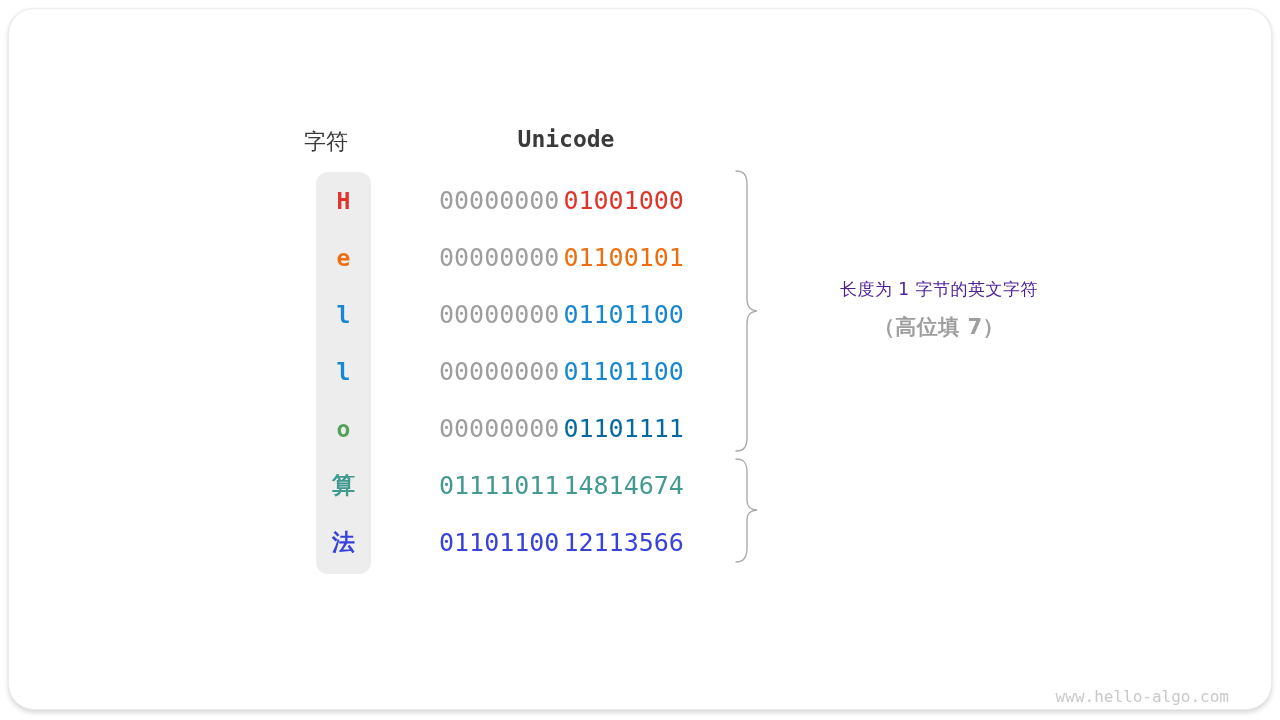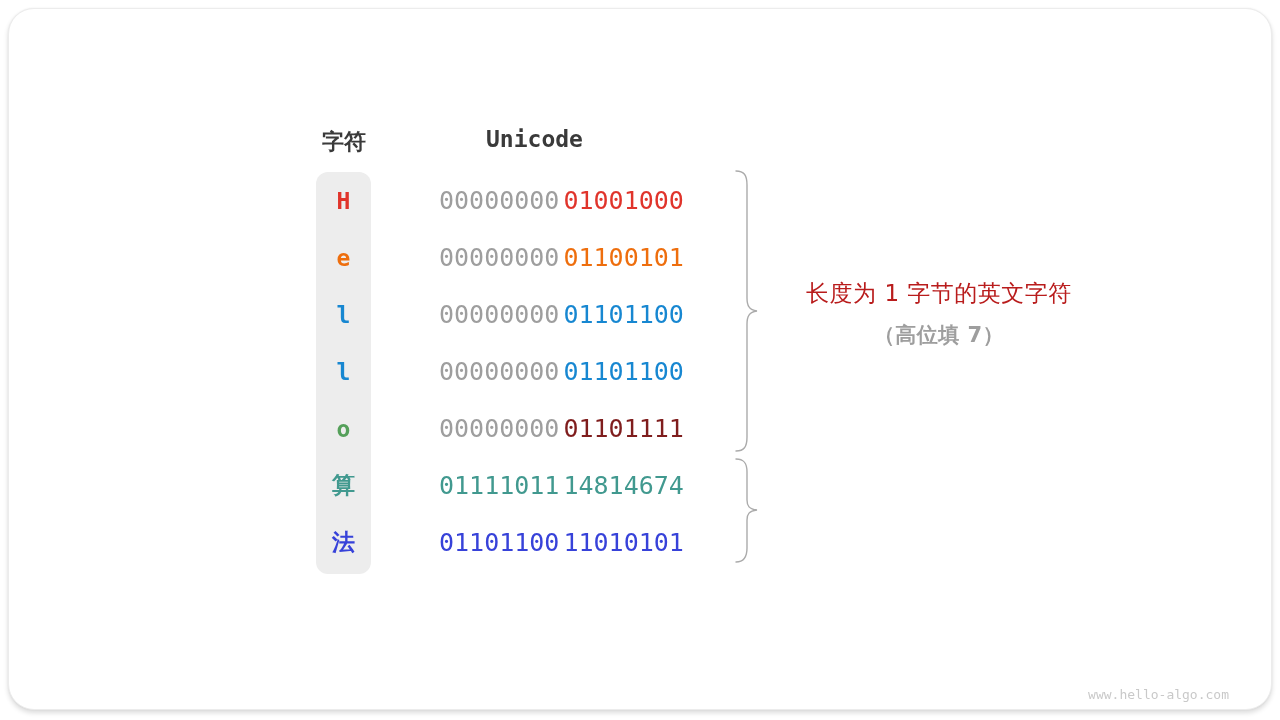"字符" .hdr-char { font-weight: 700 -> 400; text-align: center -> none }
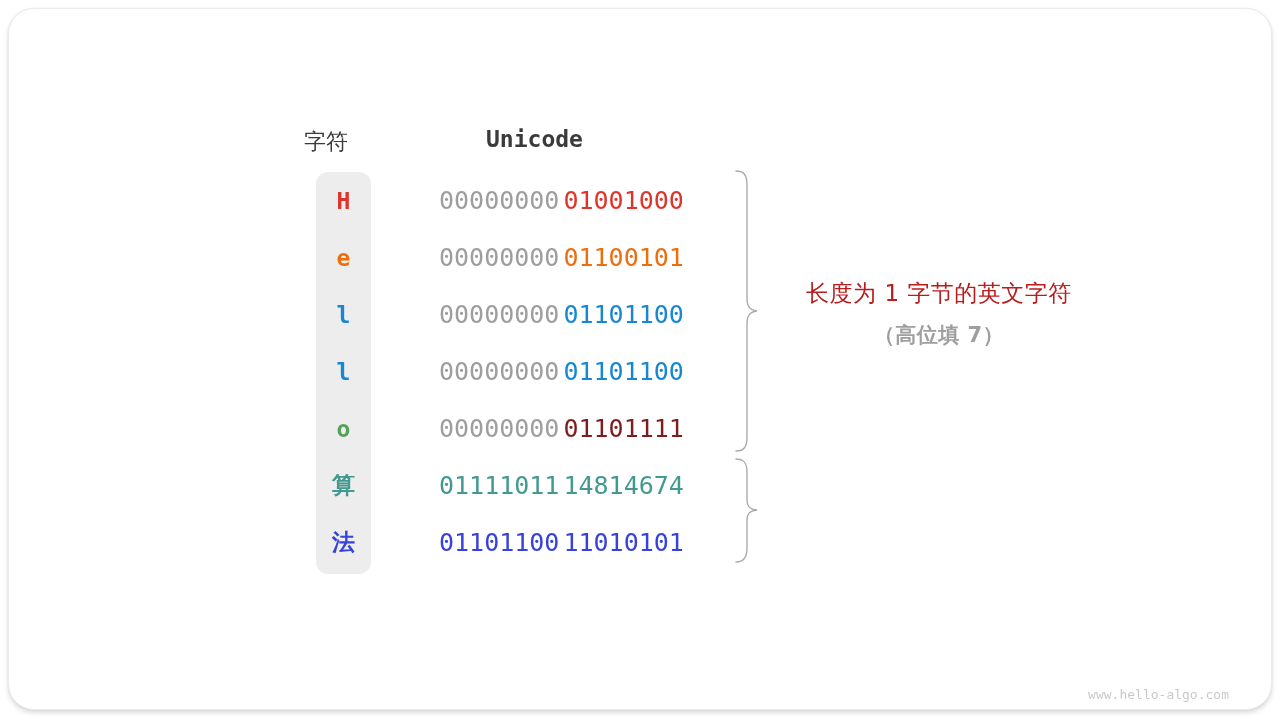"Unicode" .hdr-unicode { left: 477px -> 467px; text-align: left -> center }
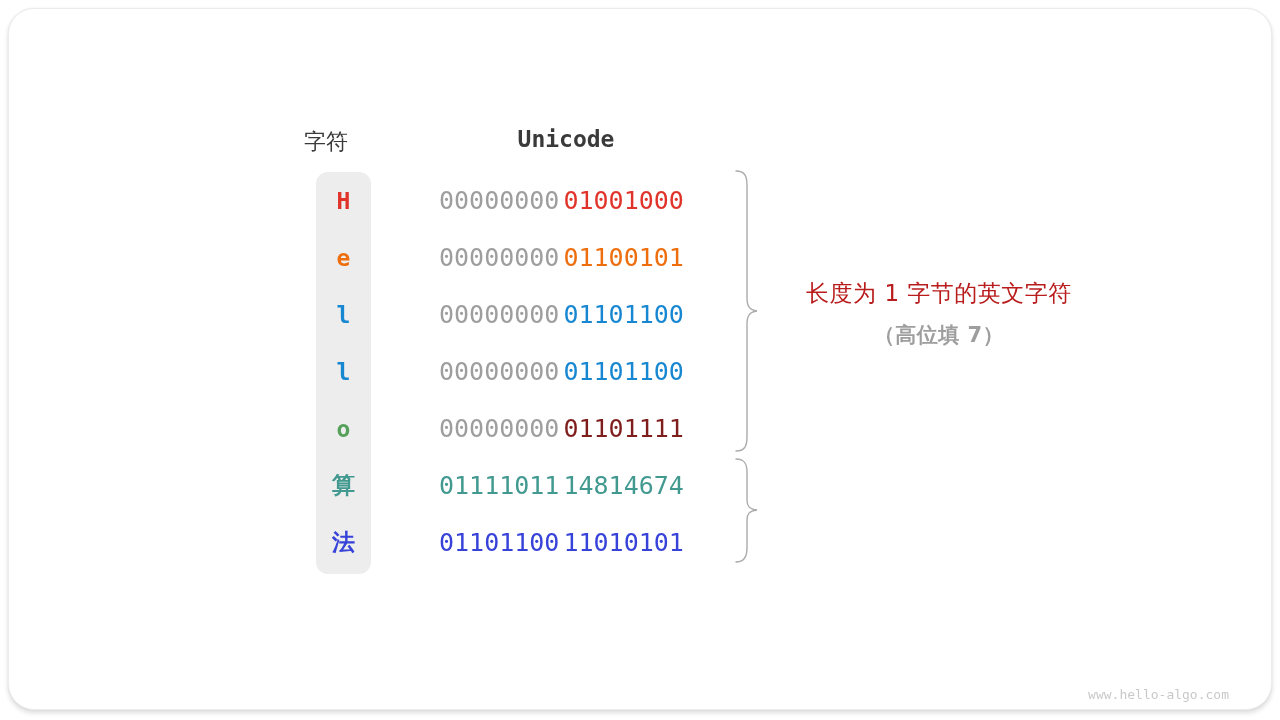"长度为 1 字节的英文字符" .ann-line1 { color: #b91c1c -> #4c1d95; font-size: 23px -> 17px }
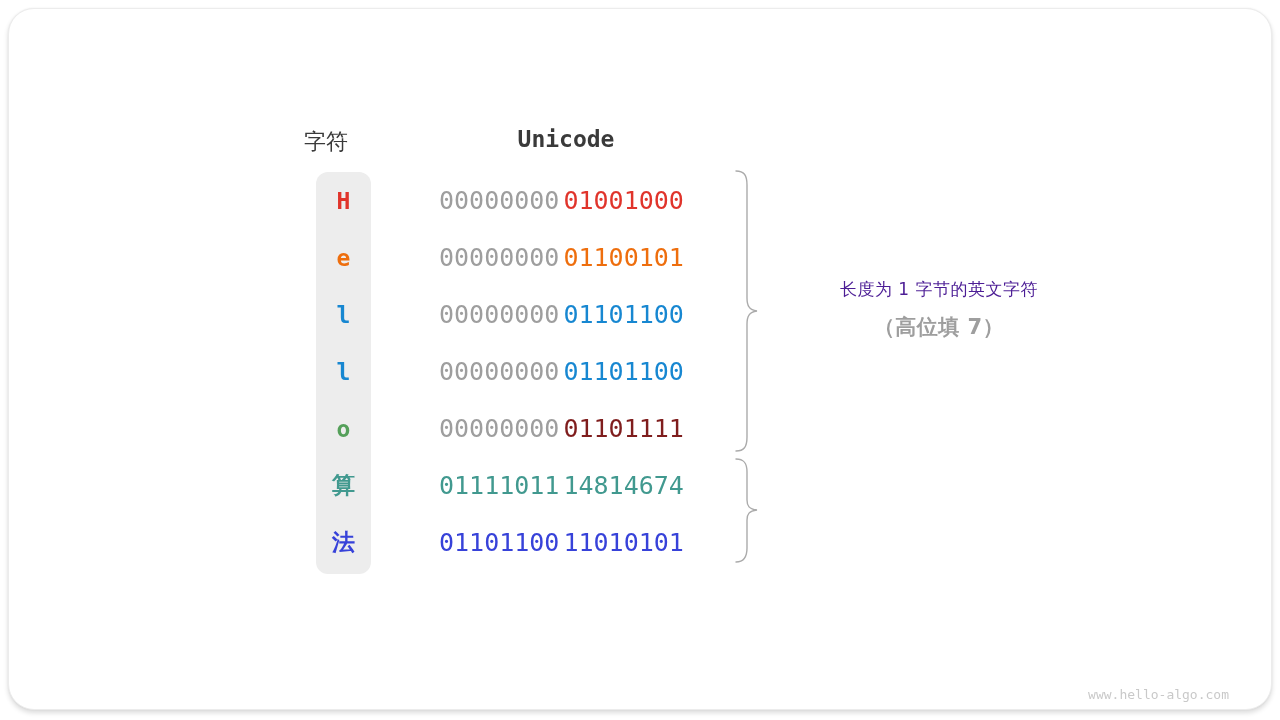"01101111" span.byte { color: #7f1d1d -> #0369a1 }
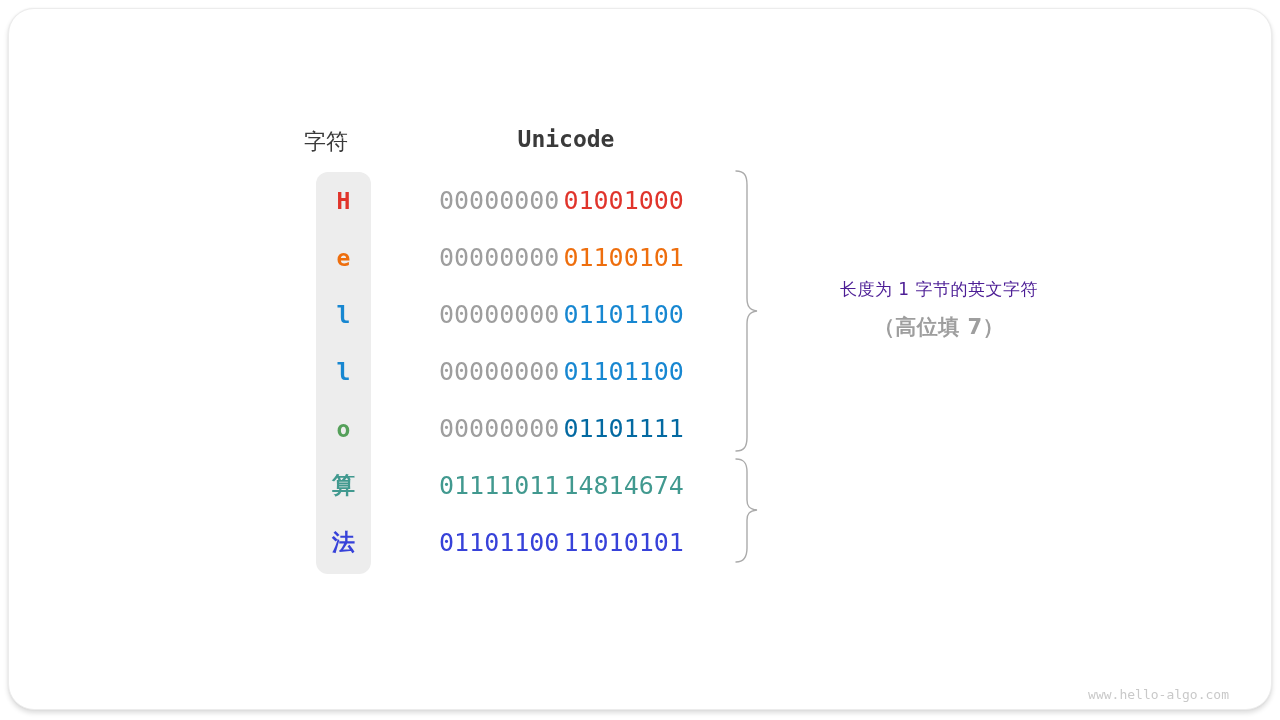"11010101" span.byte { text: 11010101 -> 12113566 }
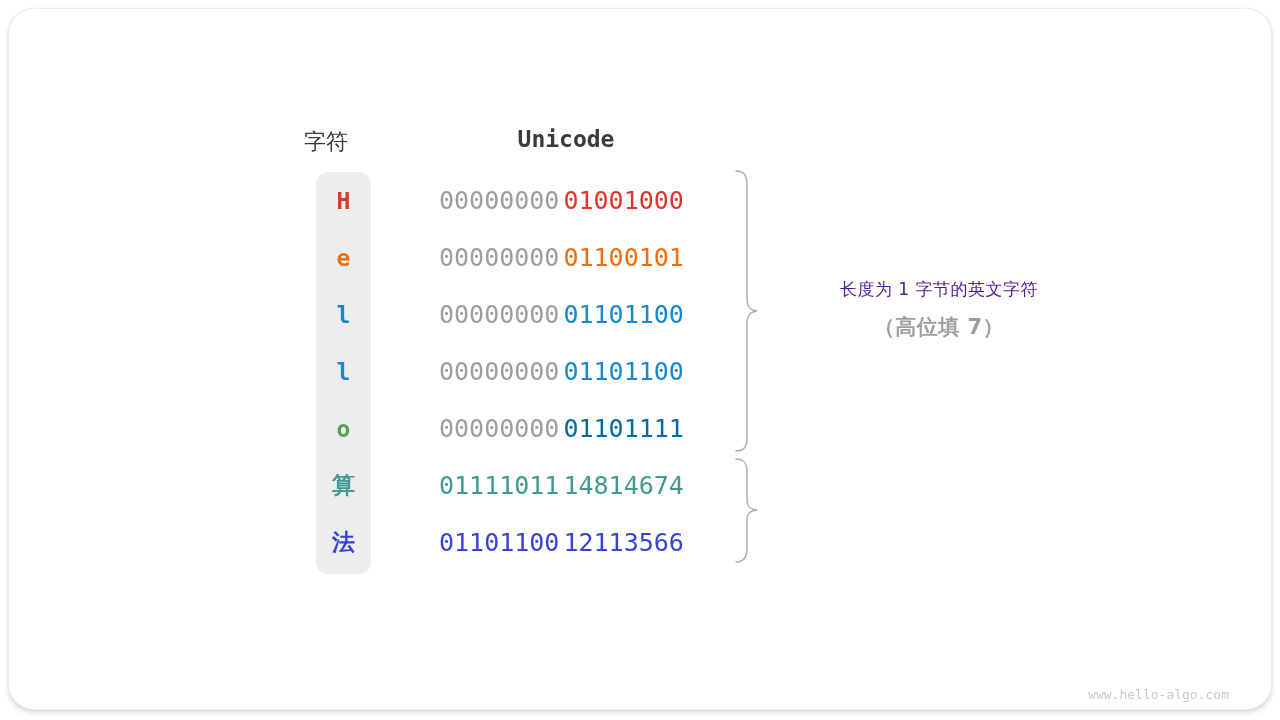"www.hello-algo.com" .watermark { font-size: 13px -> 16px }
